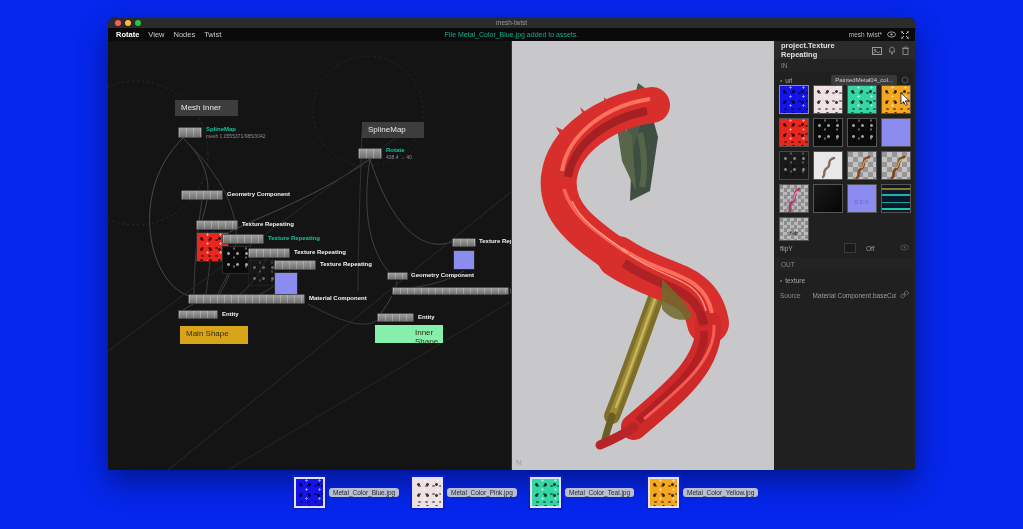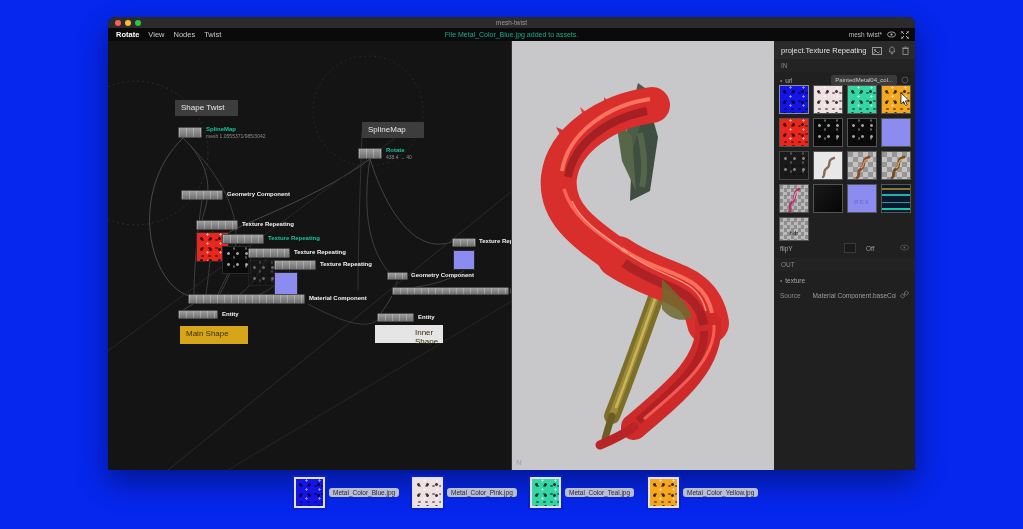"project.Texture Repeating" .panel-title { font-weight: normal -> bold }
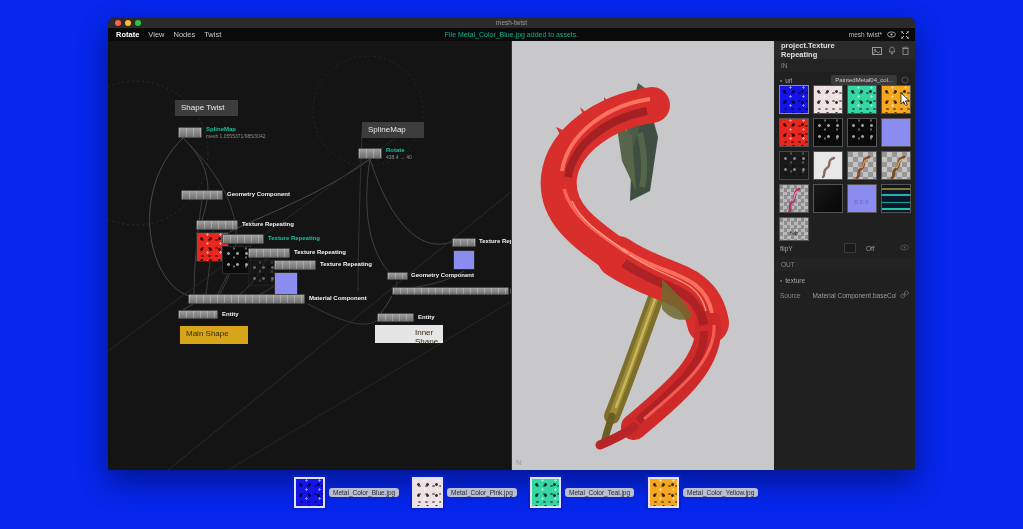"Shape Twist" div.comment-box { text: Shape Twist -> Mesh Inner }
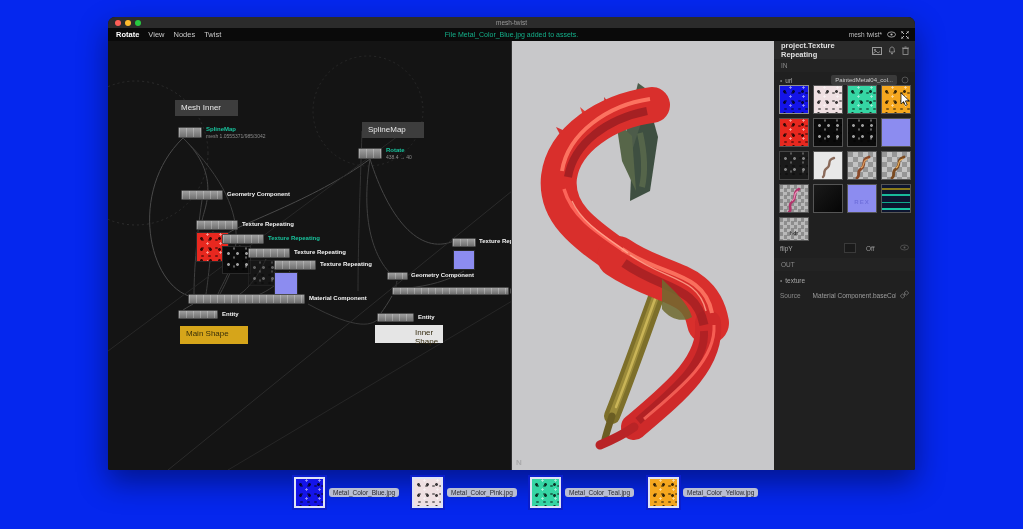"Inner Shape" .comment-box.tan { background: #e5e5e5 -> #86efac }
